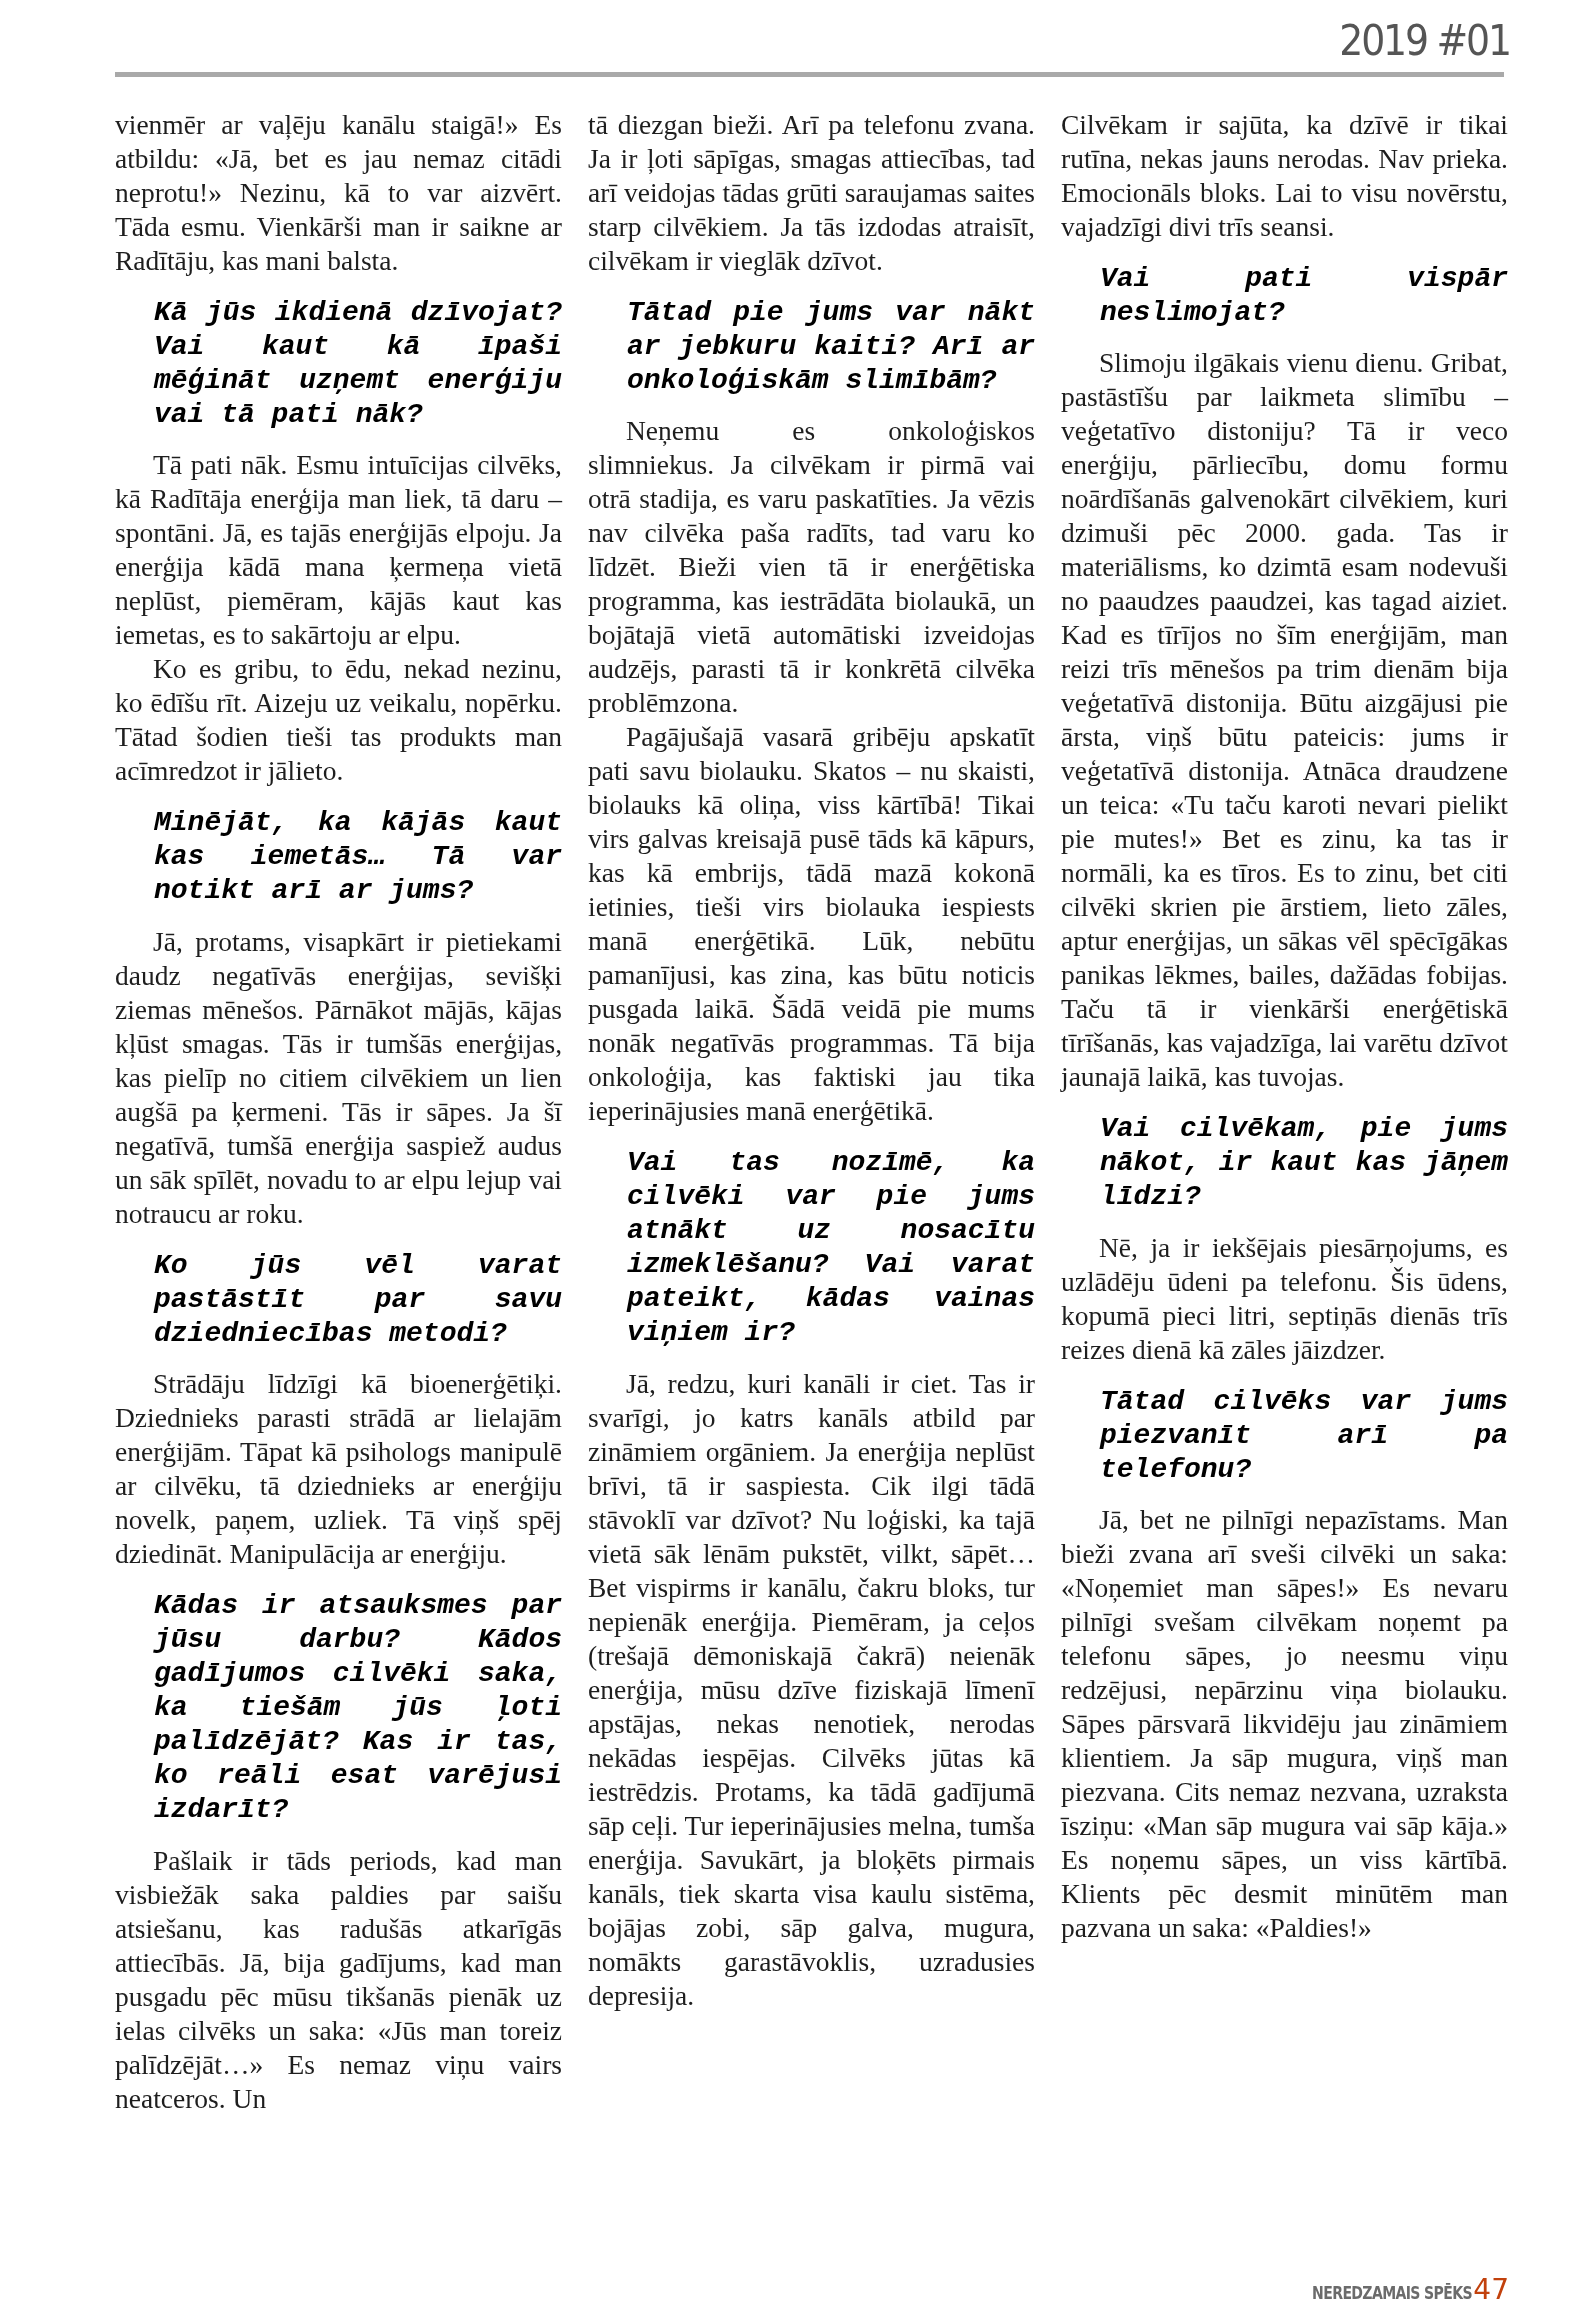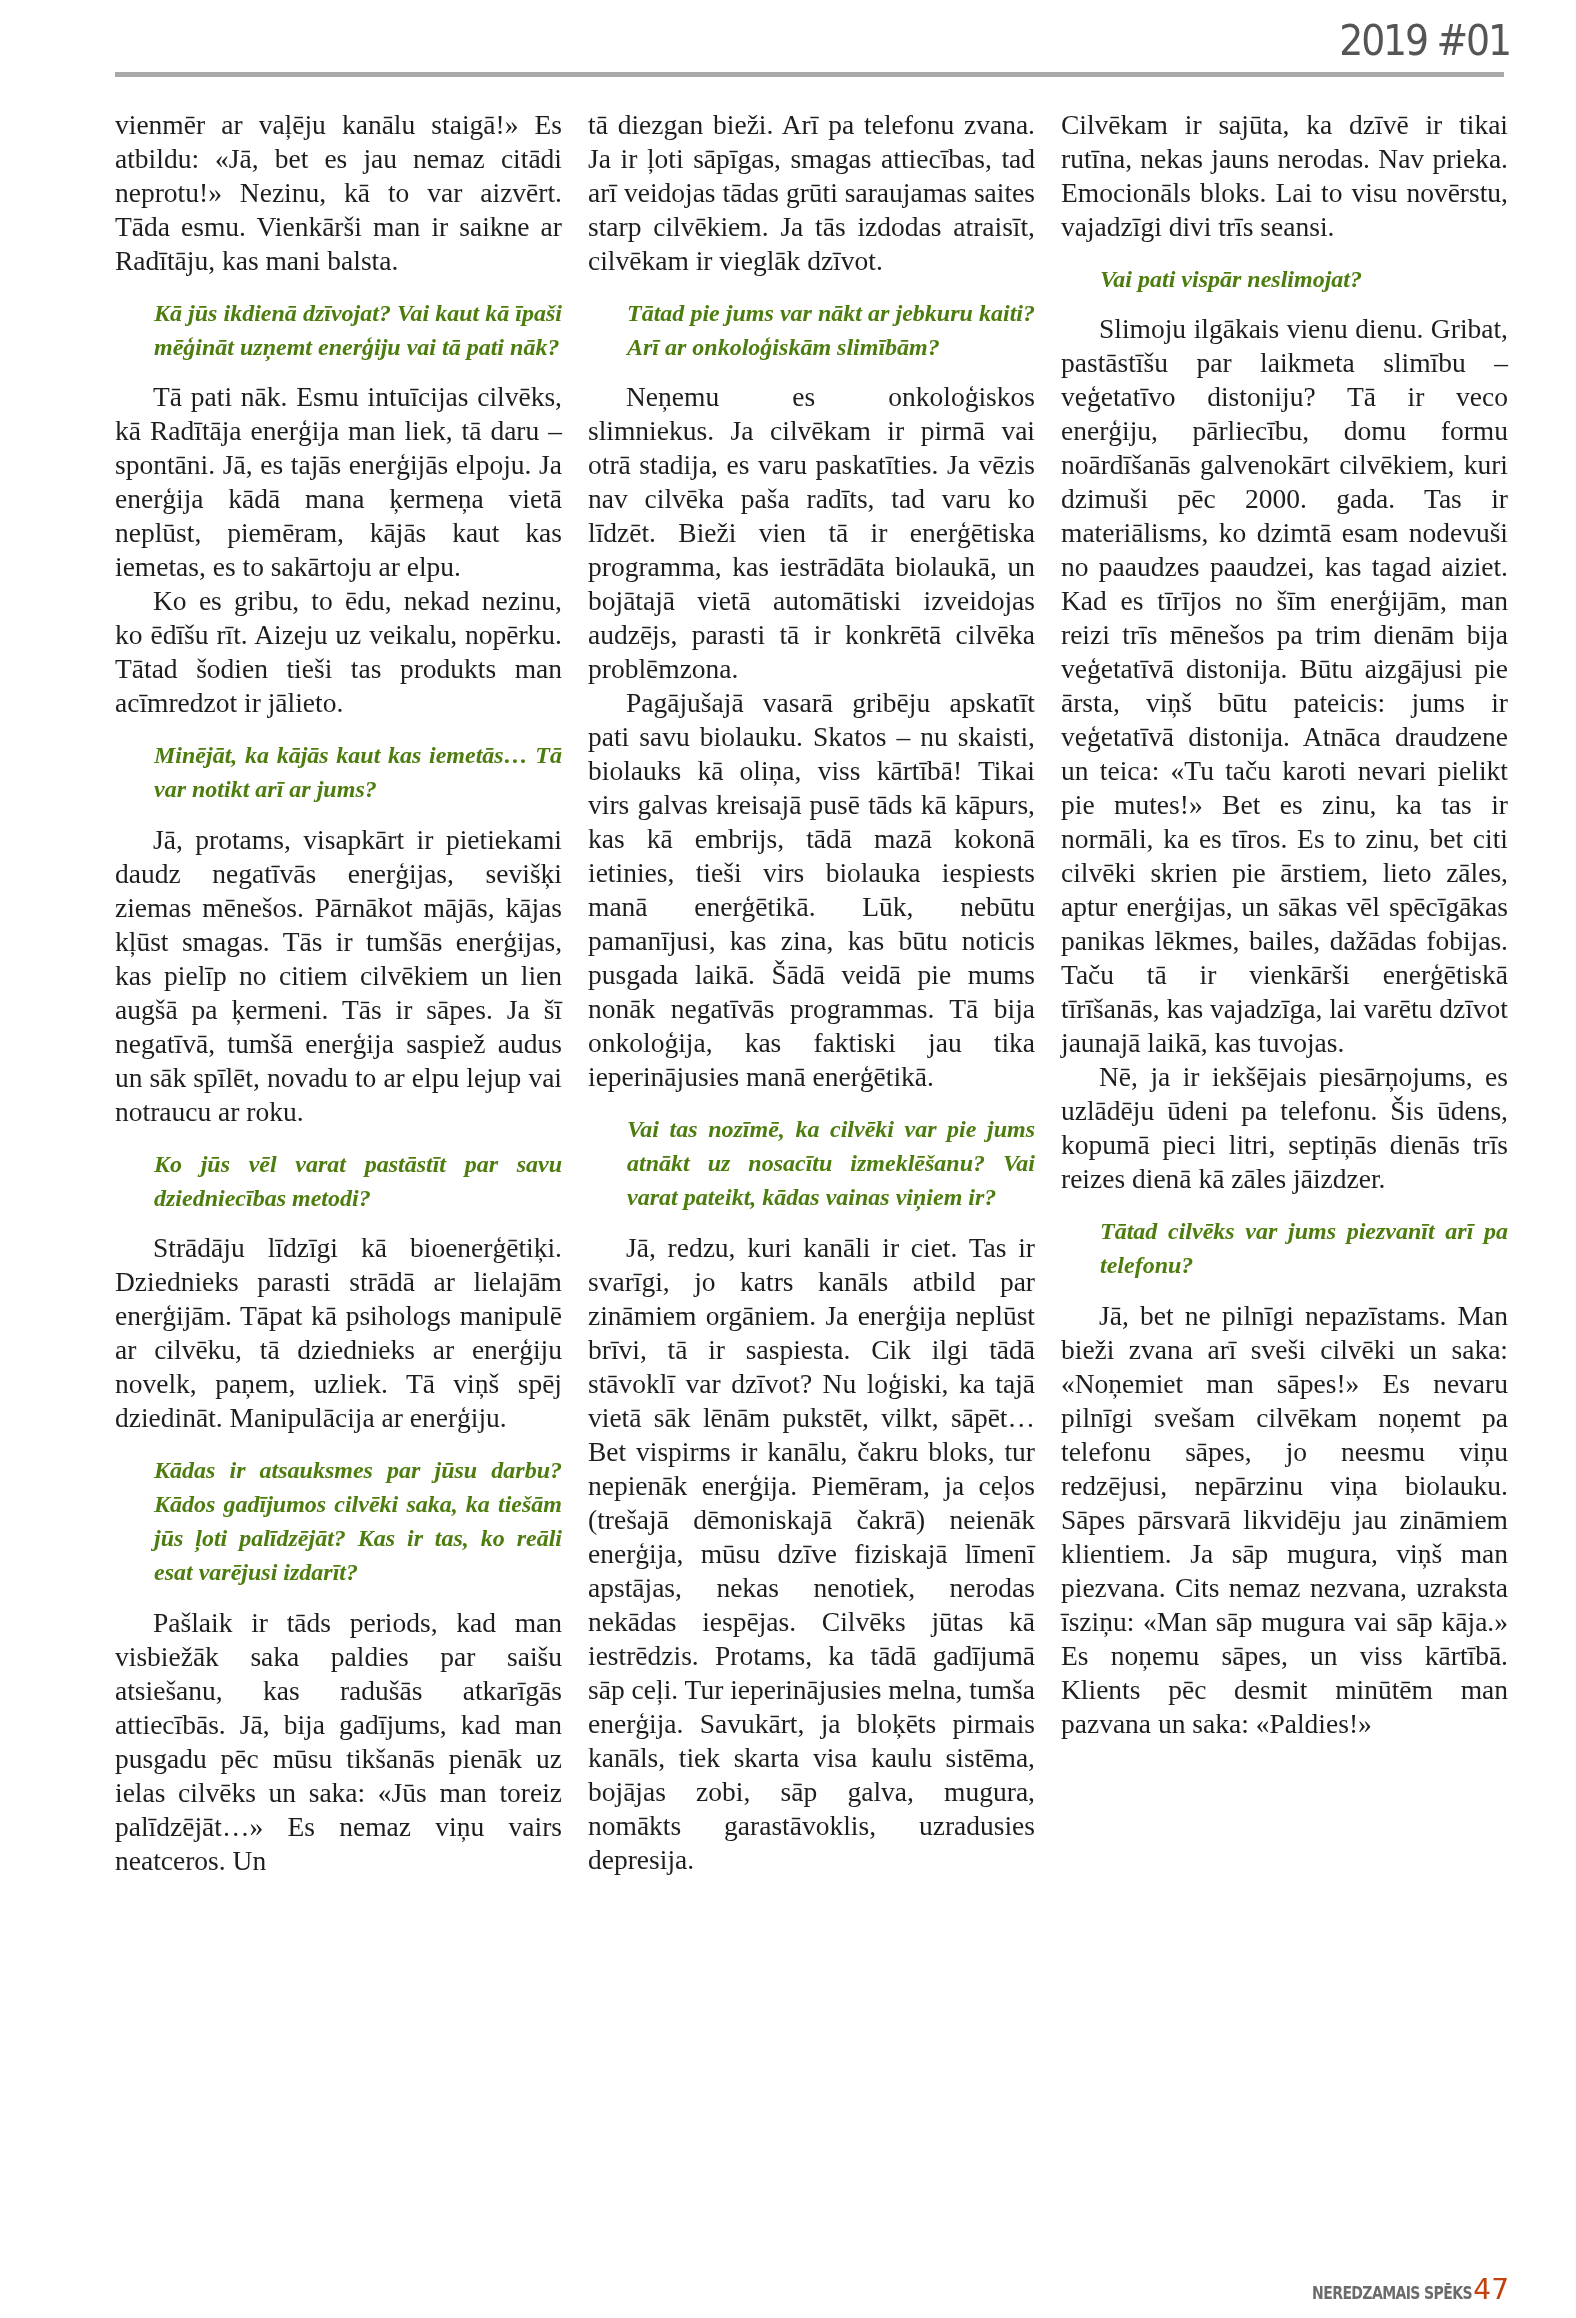"Vai pati vispār neslimojat?" .col h3 { color: #4d7c0f -> #000000; font-family: none -> Liberation Mono, monospace; font-size: 24px -> 28px }
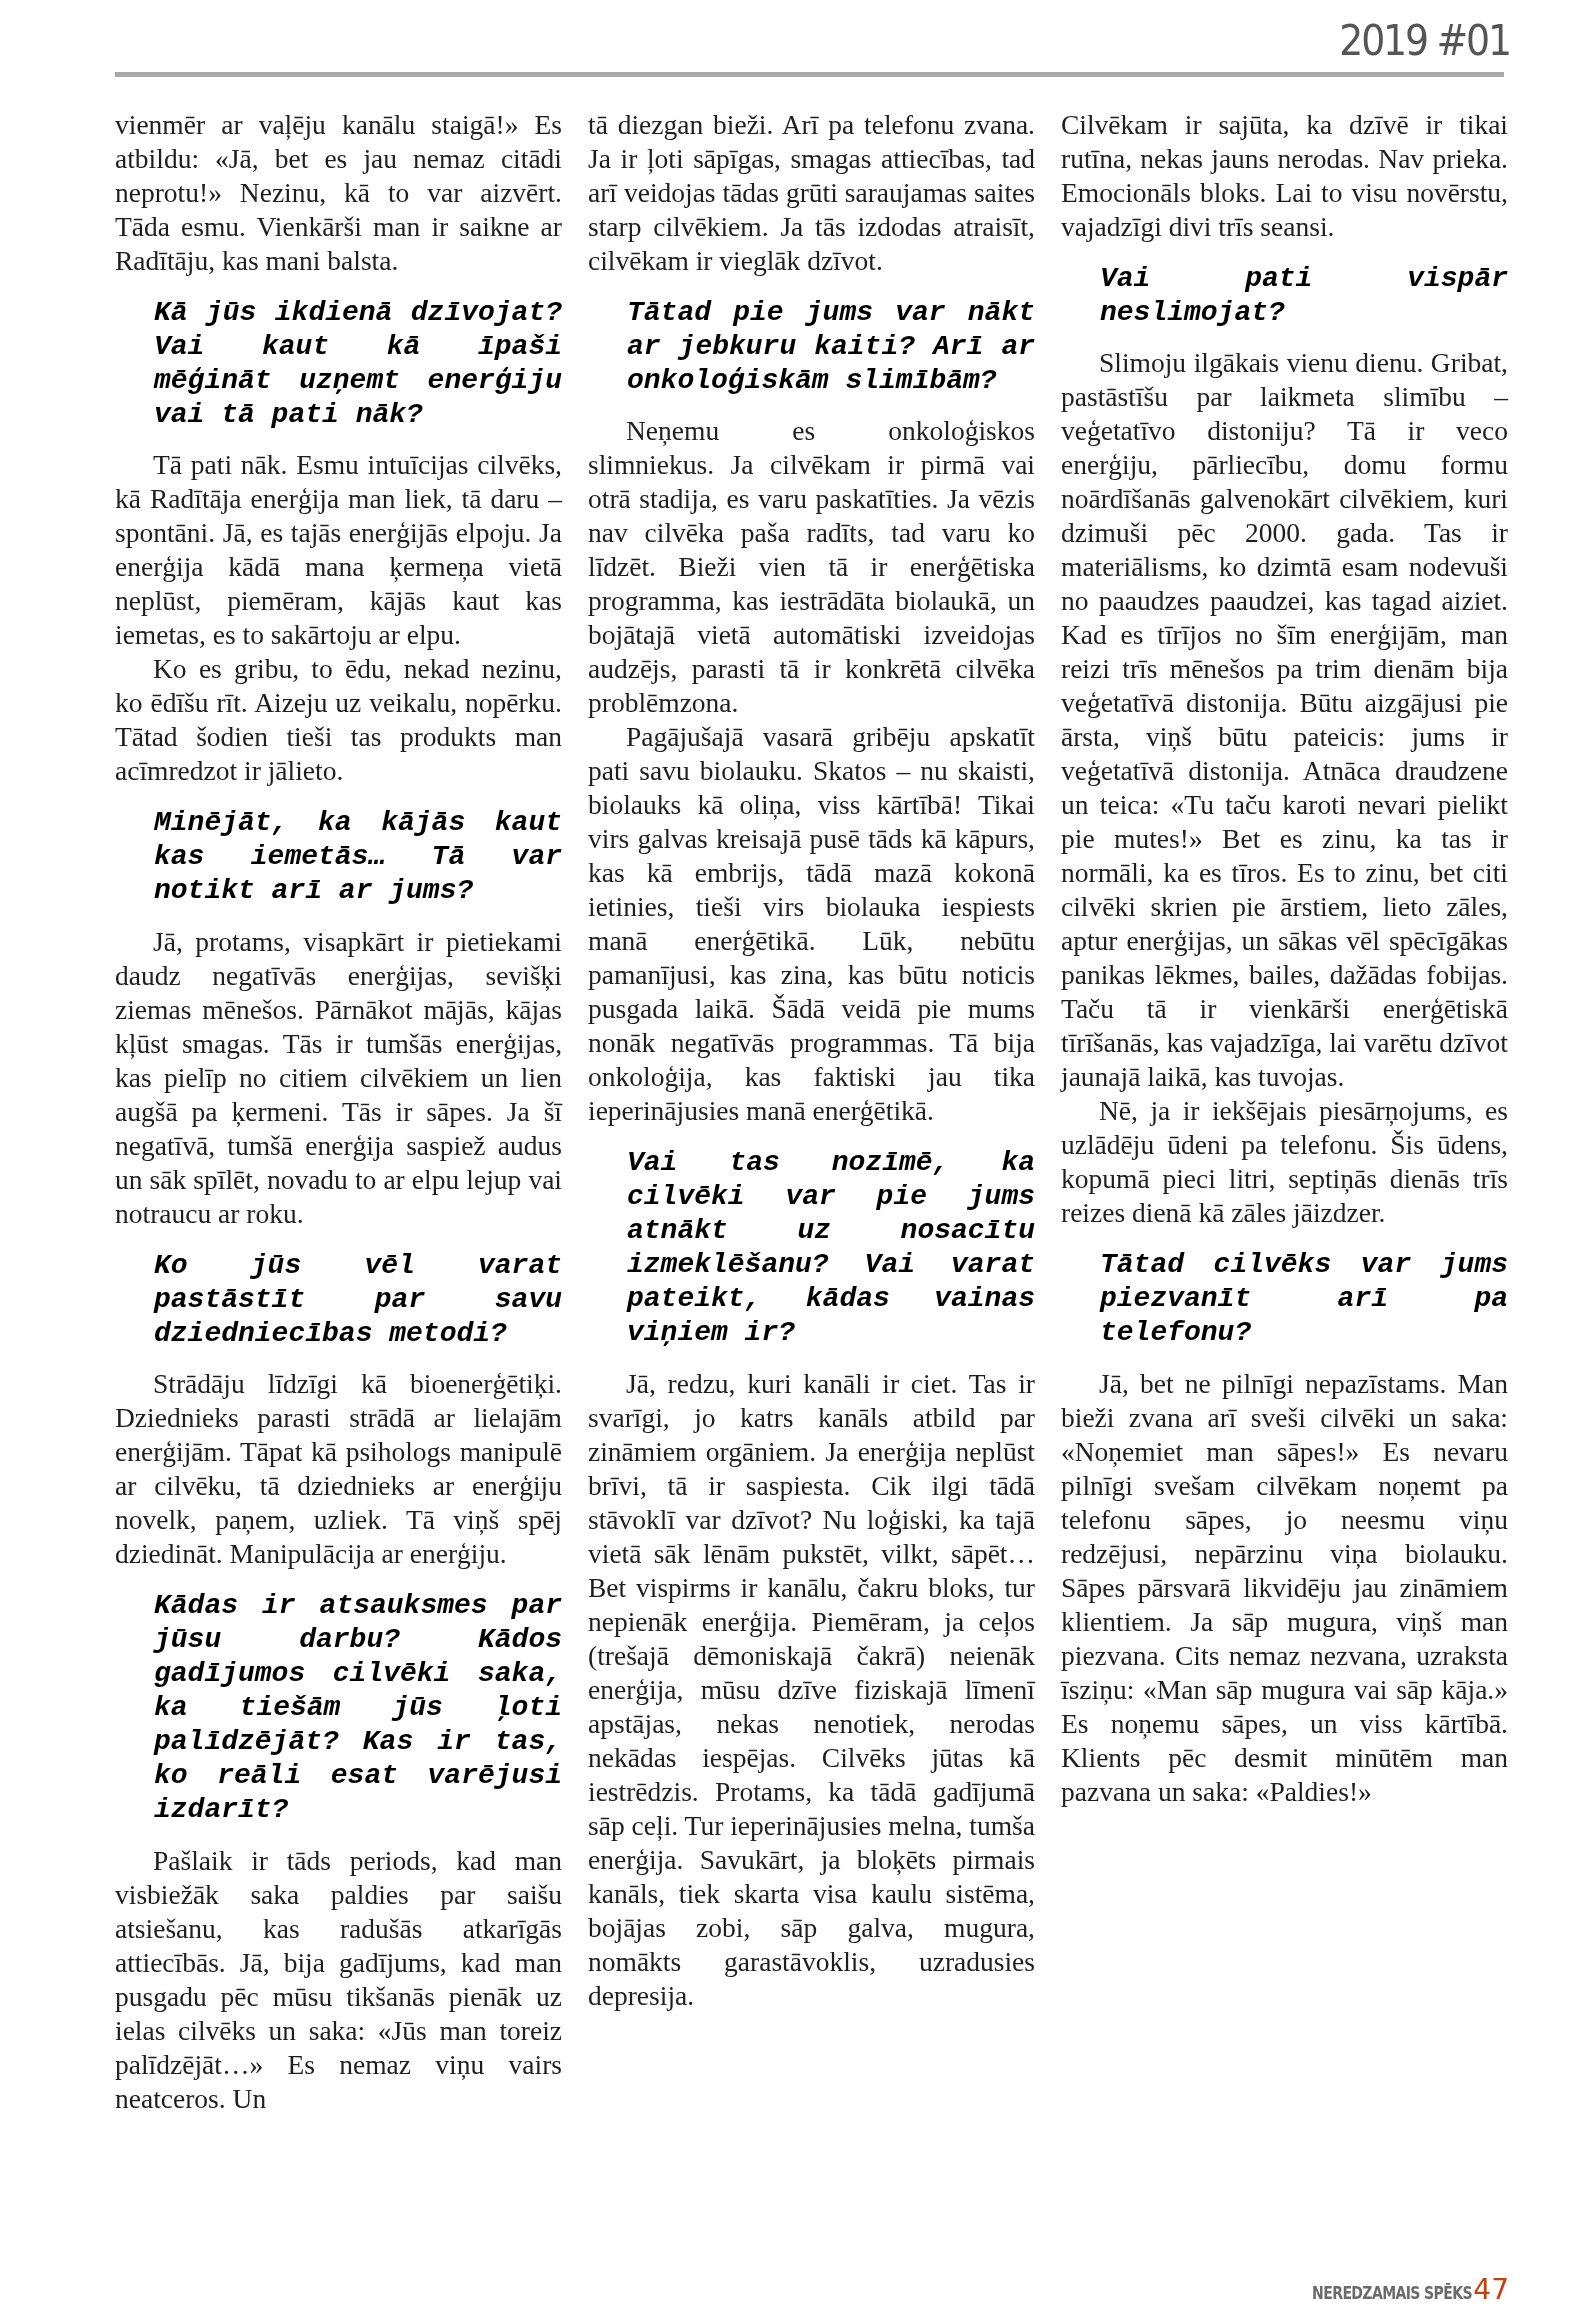"Vai cilvēkam, pie jums nākot," h3 { html: none -> <h3>Vai cilvēkam, pie jums nākot, ir kaut kas jāņem līdzi?</h3> }
